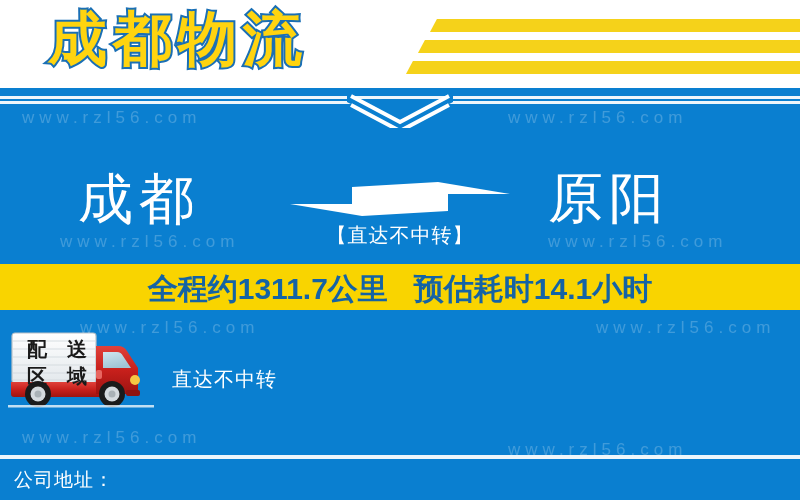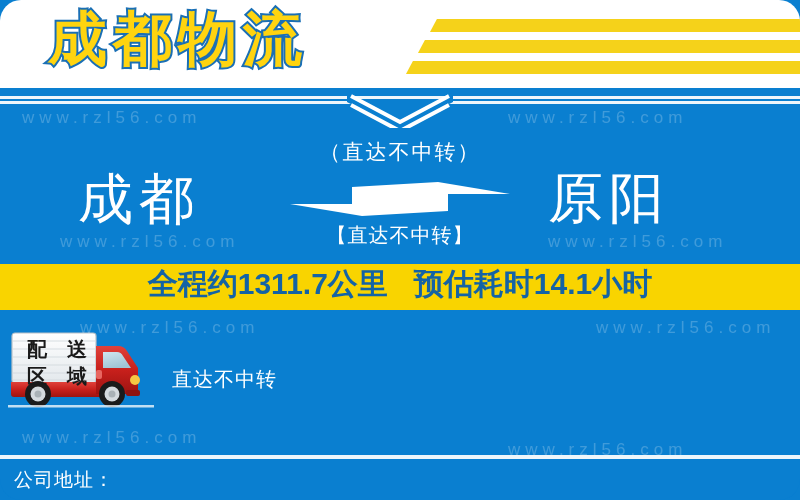"成都物流" #page { border-radius: 21px -> none }
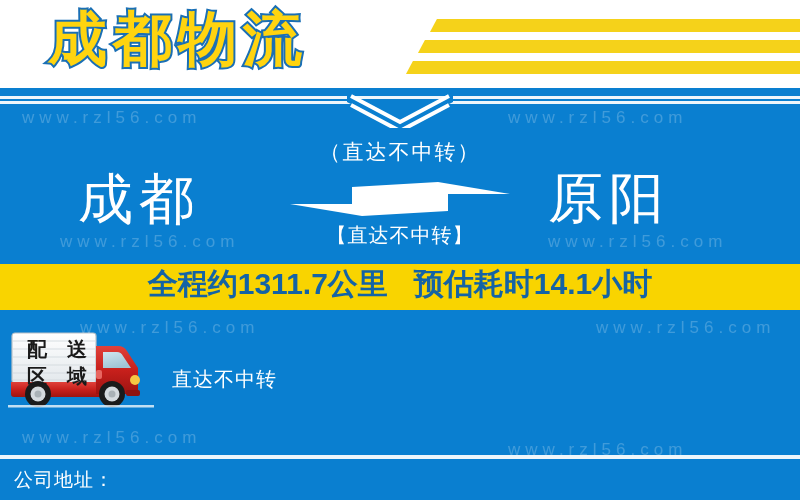"（直达不中转）" div { html: <div>（直达不中转）</div> -> none }
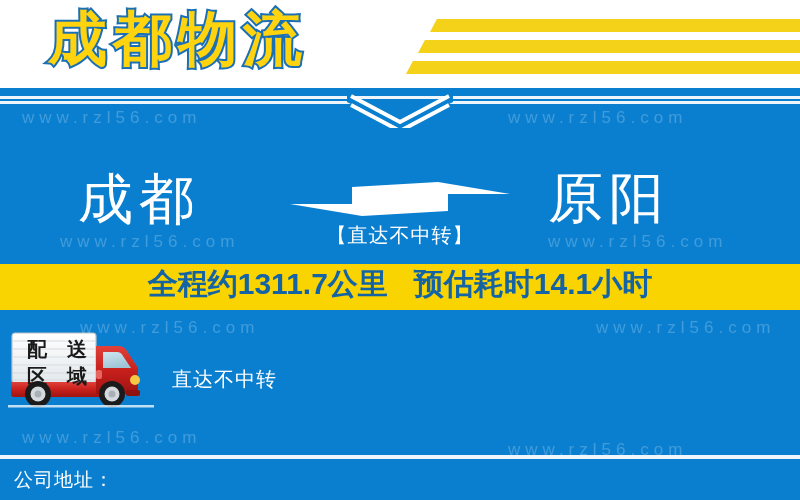"全程约1311.7公里" #info-bar { align-items: flex-start -> flex-end }
